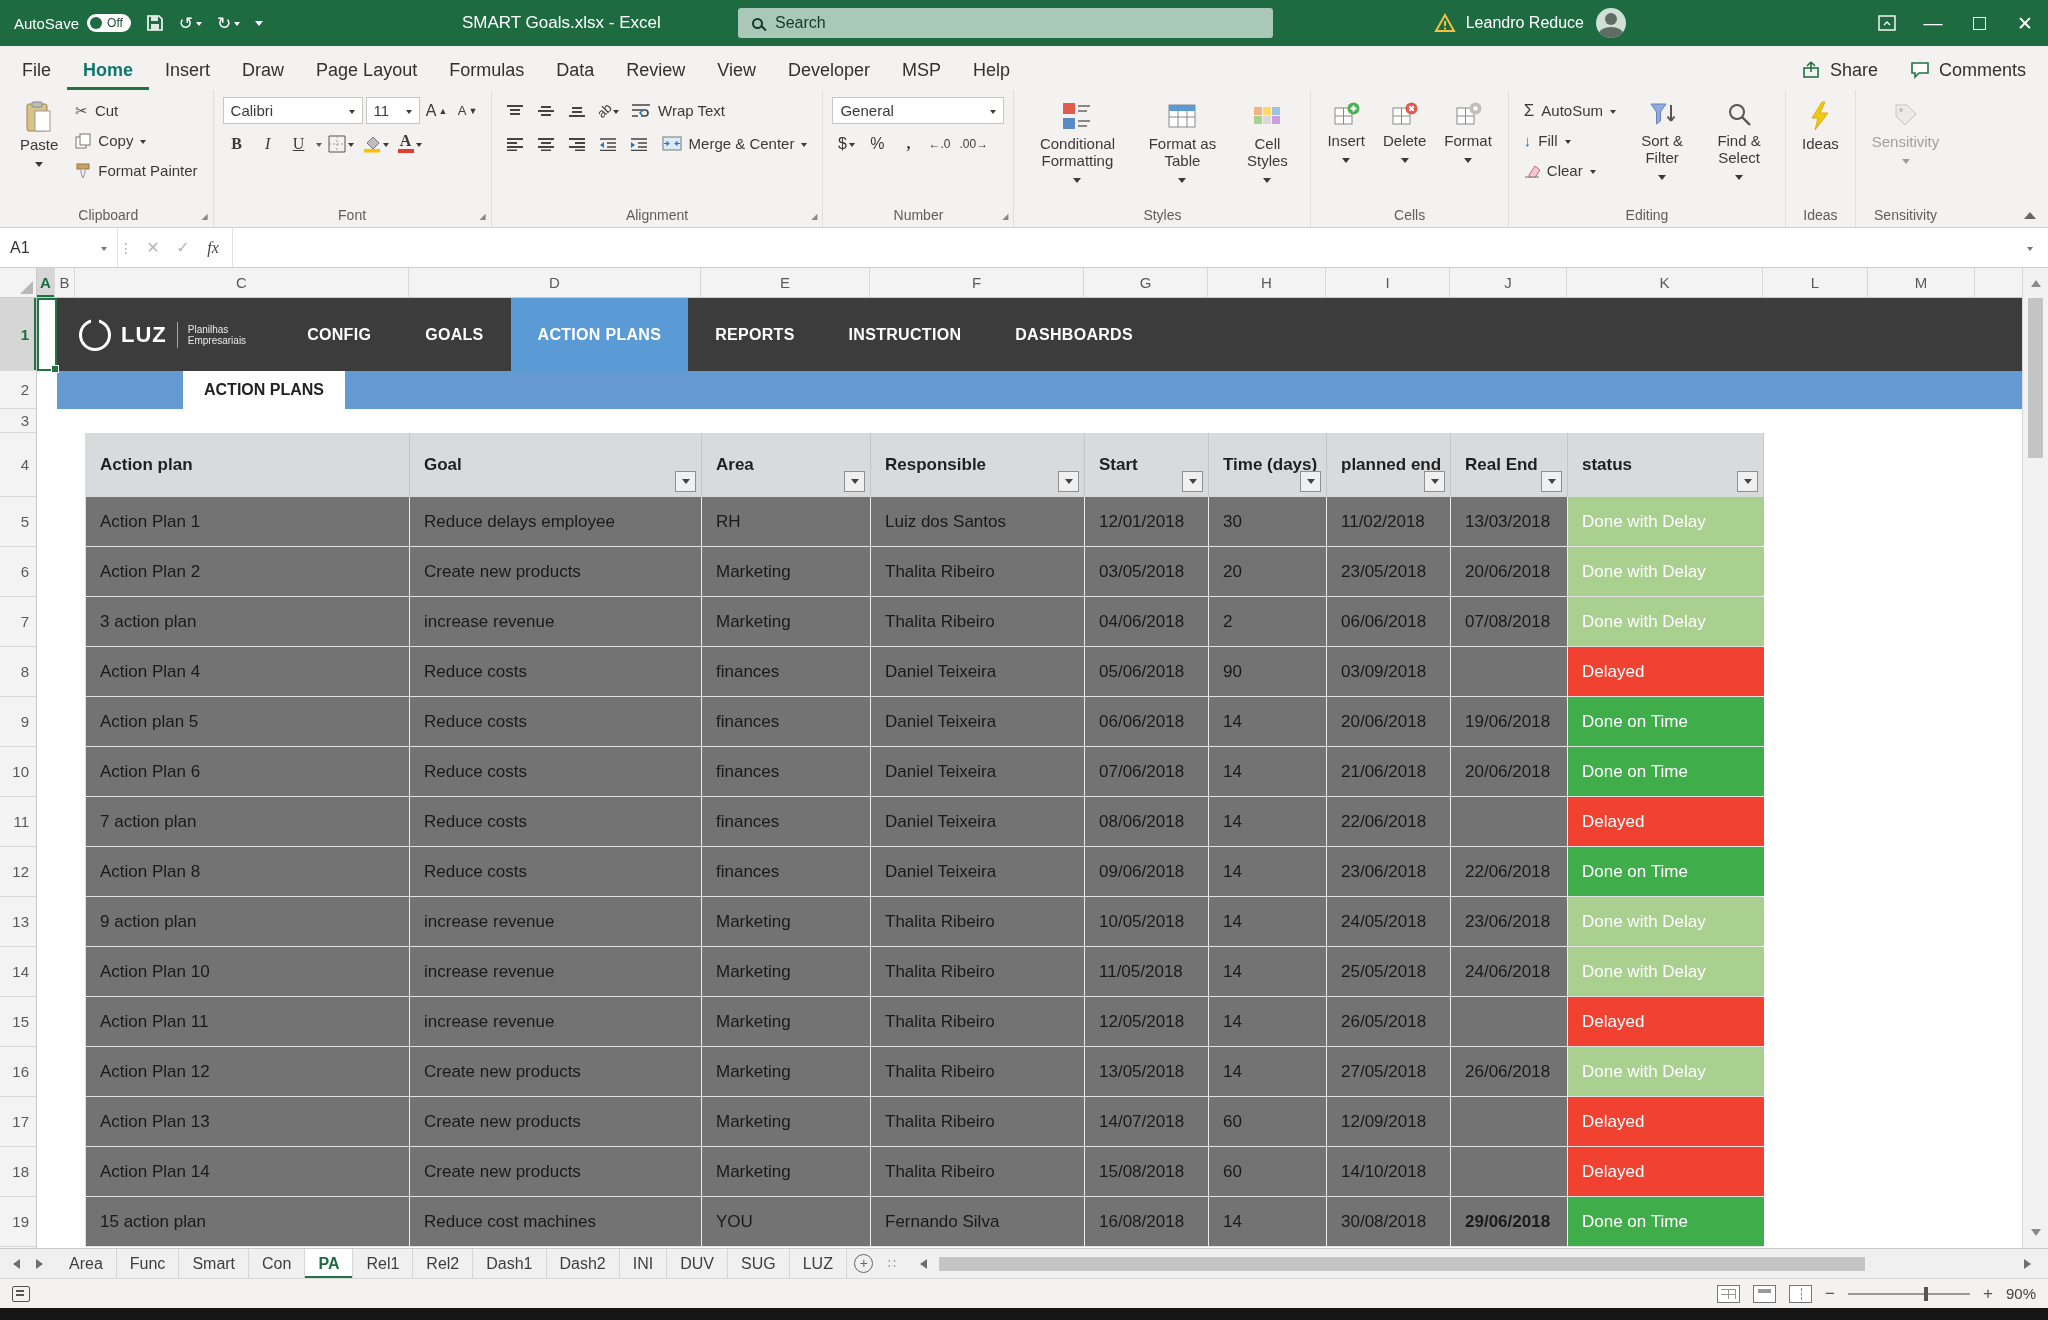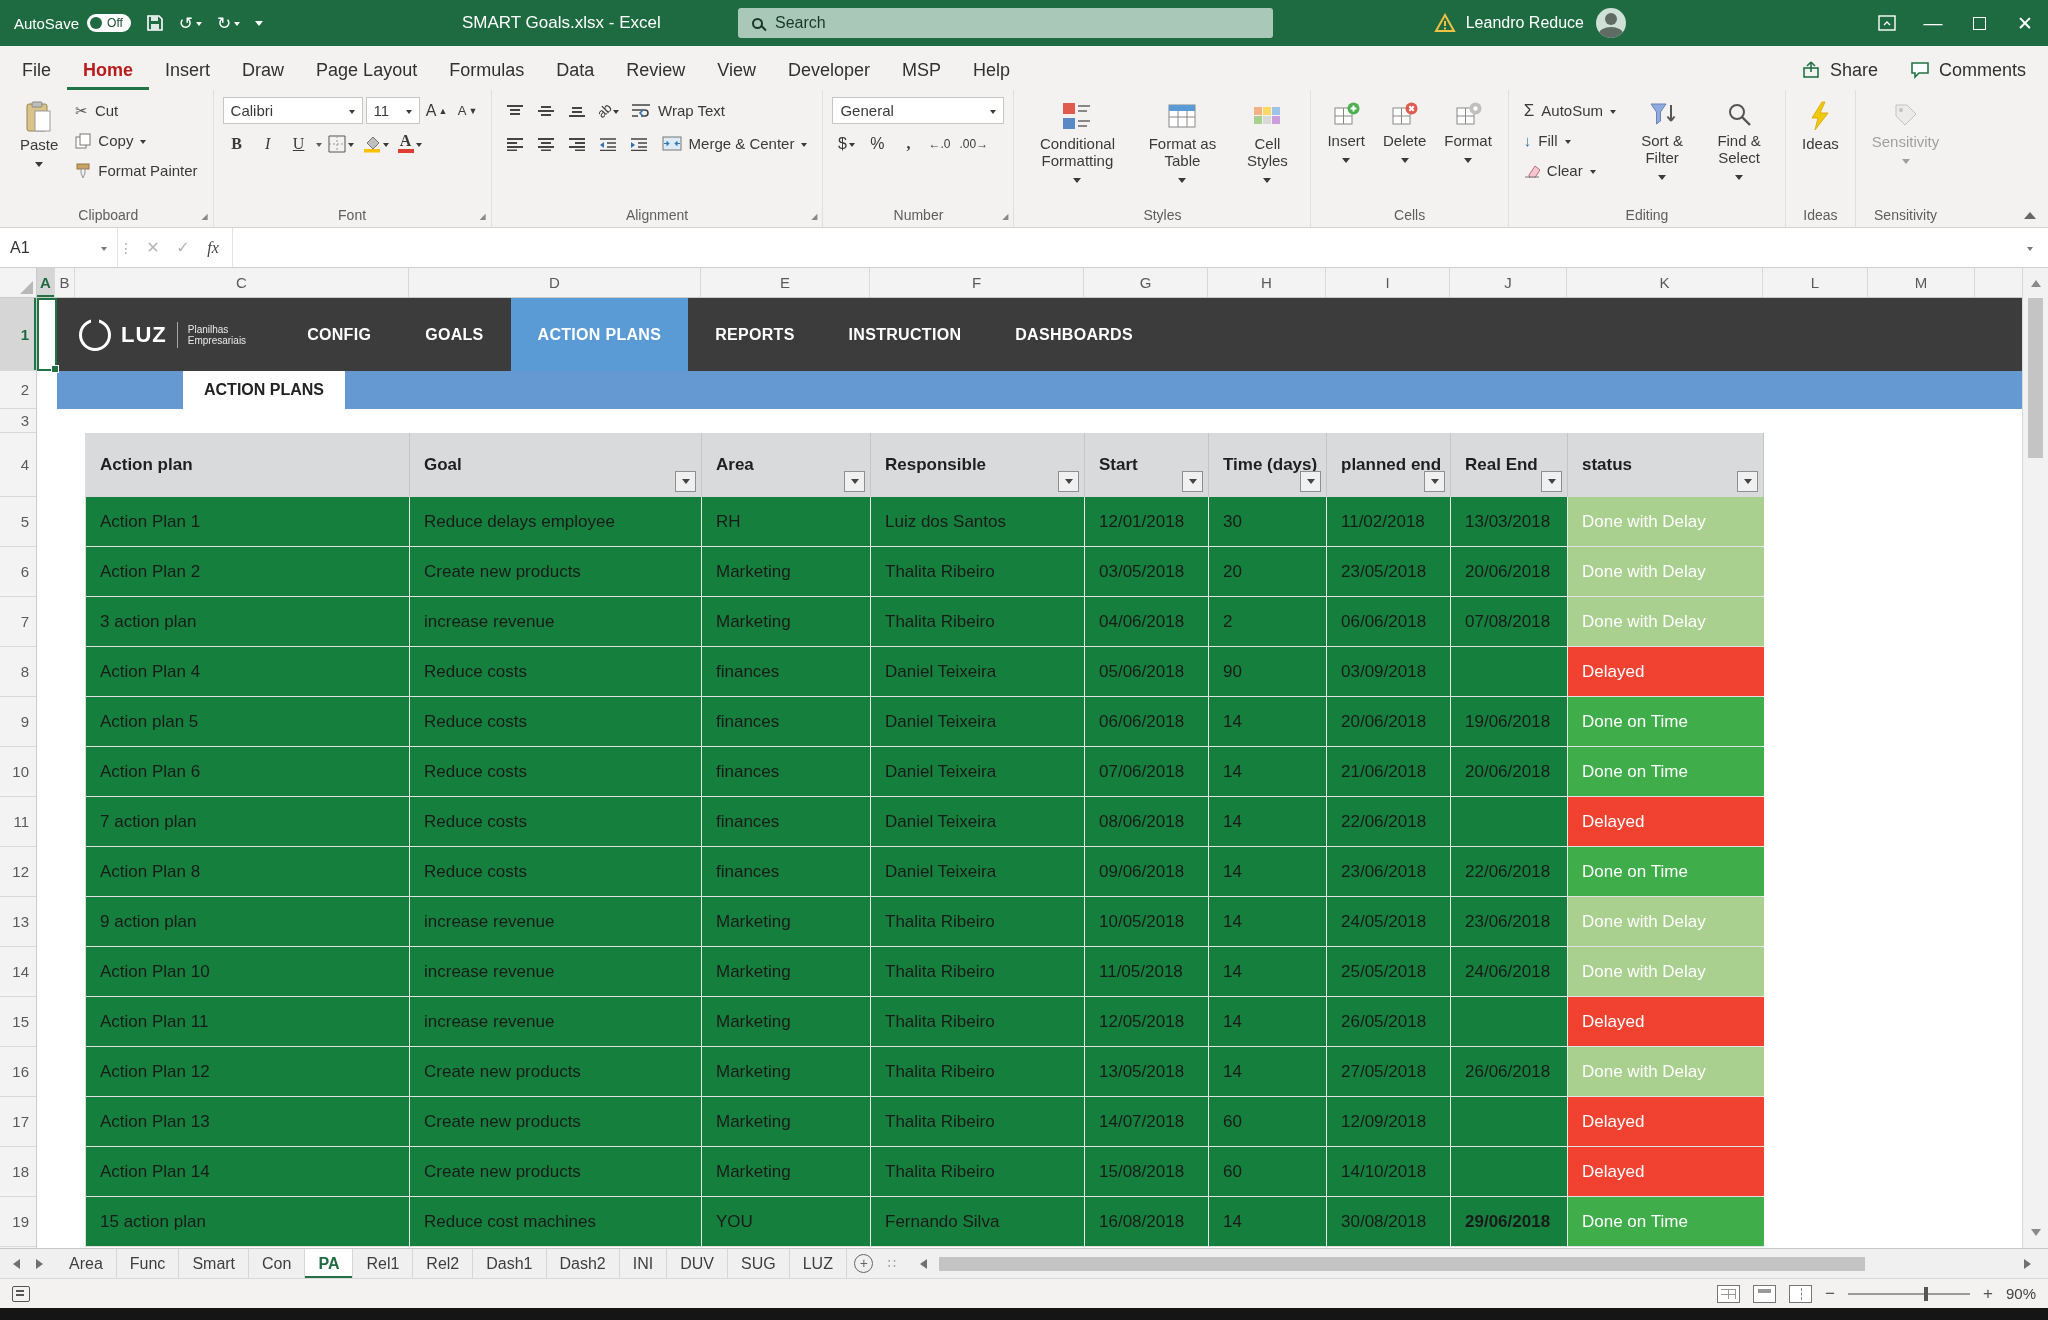"Home" .mtab.active { color: #b91c1c -> #0f766e }
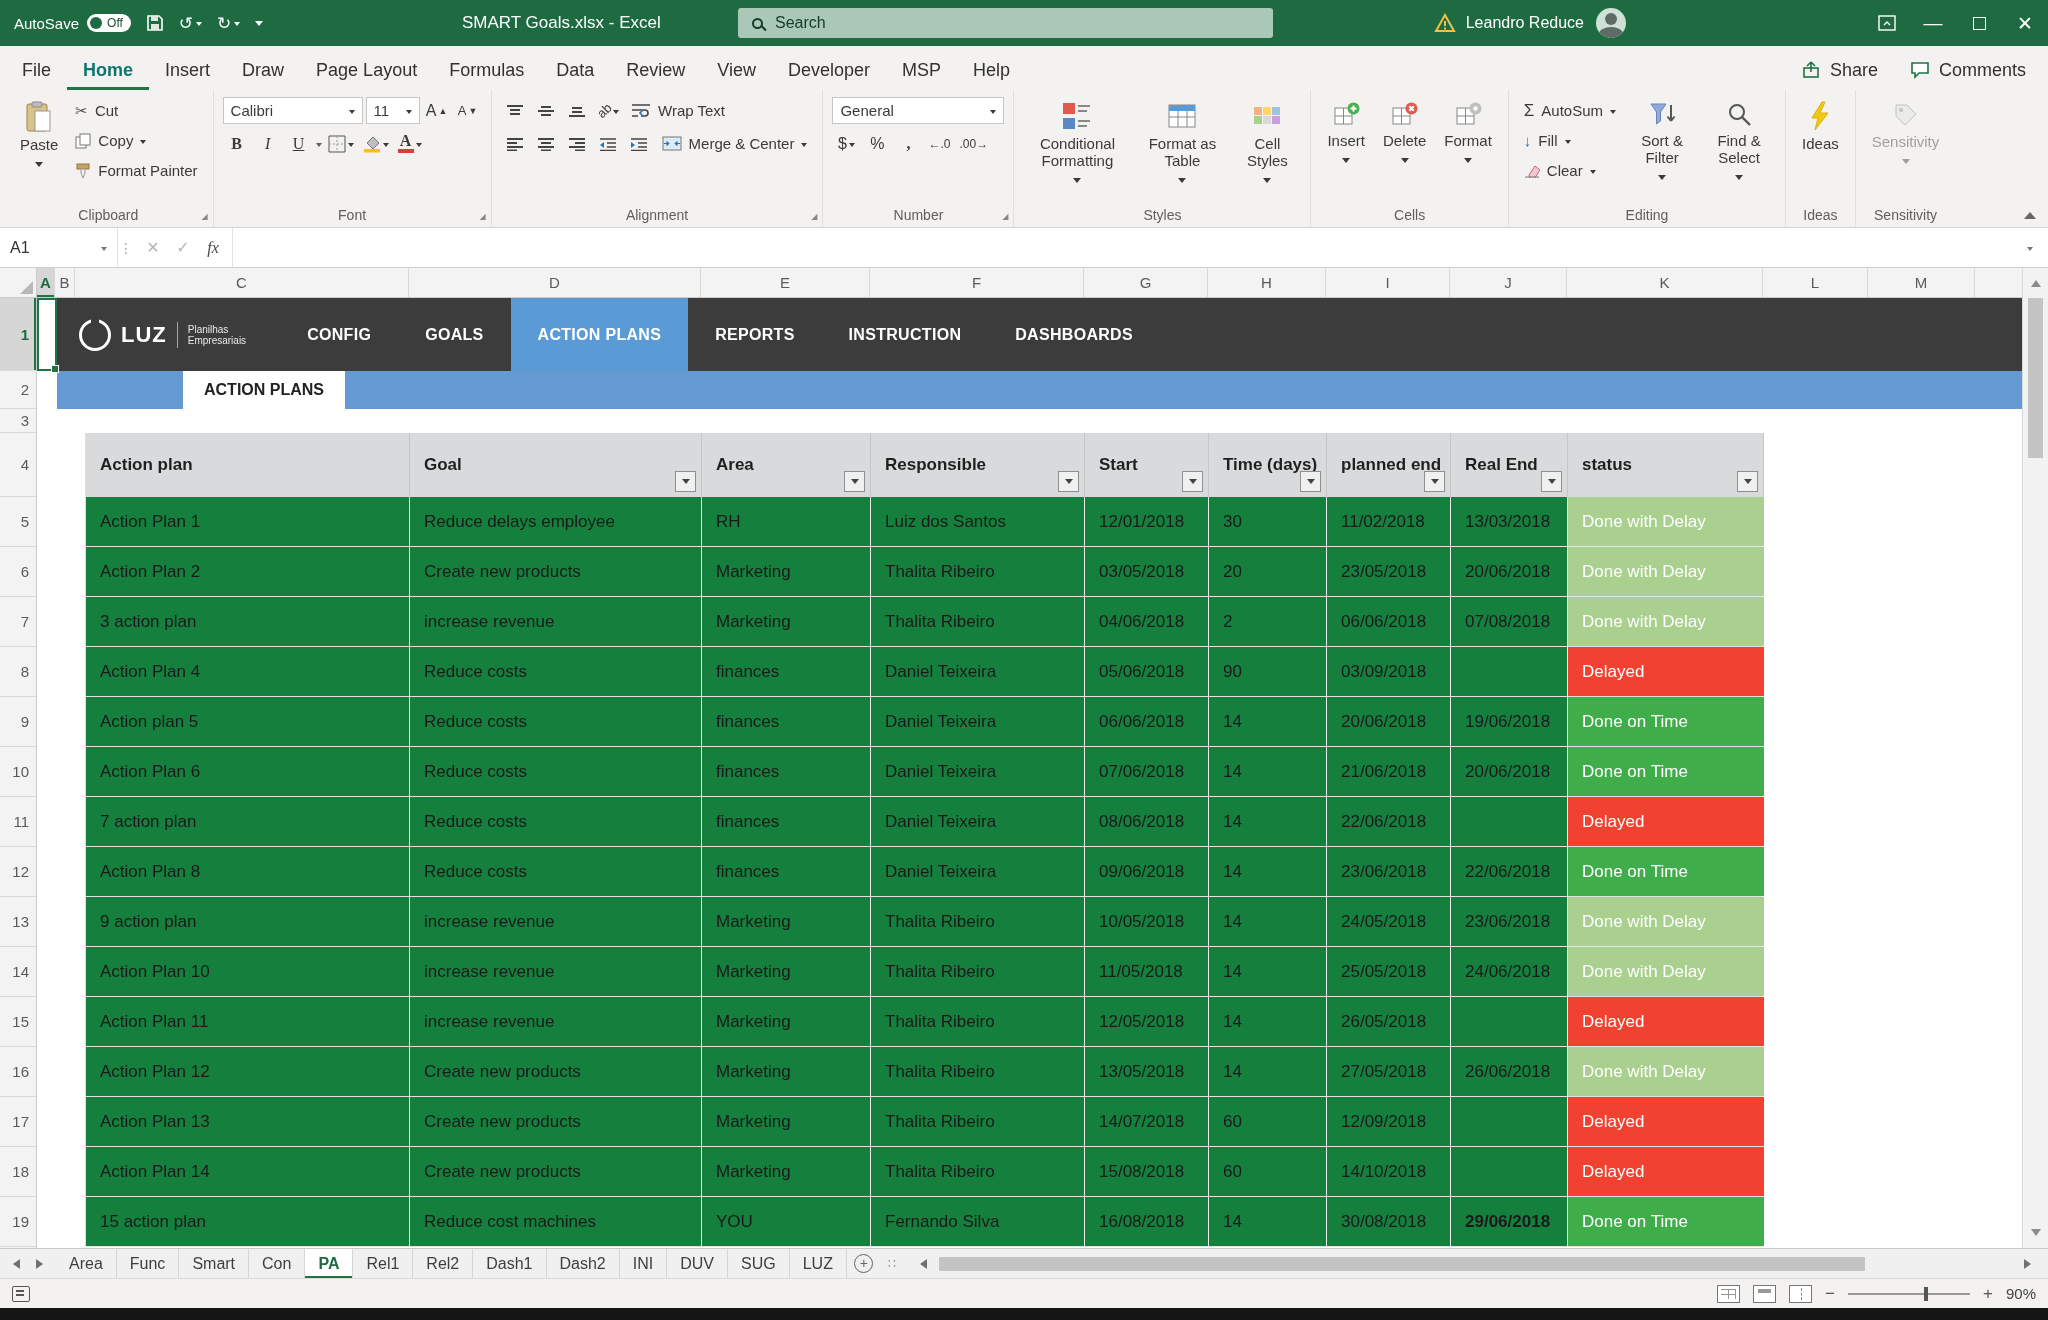"Action Plan 1" .trow { background: #15803d -> #737373 }
